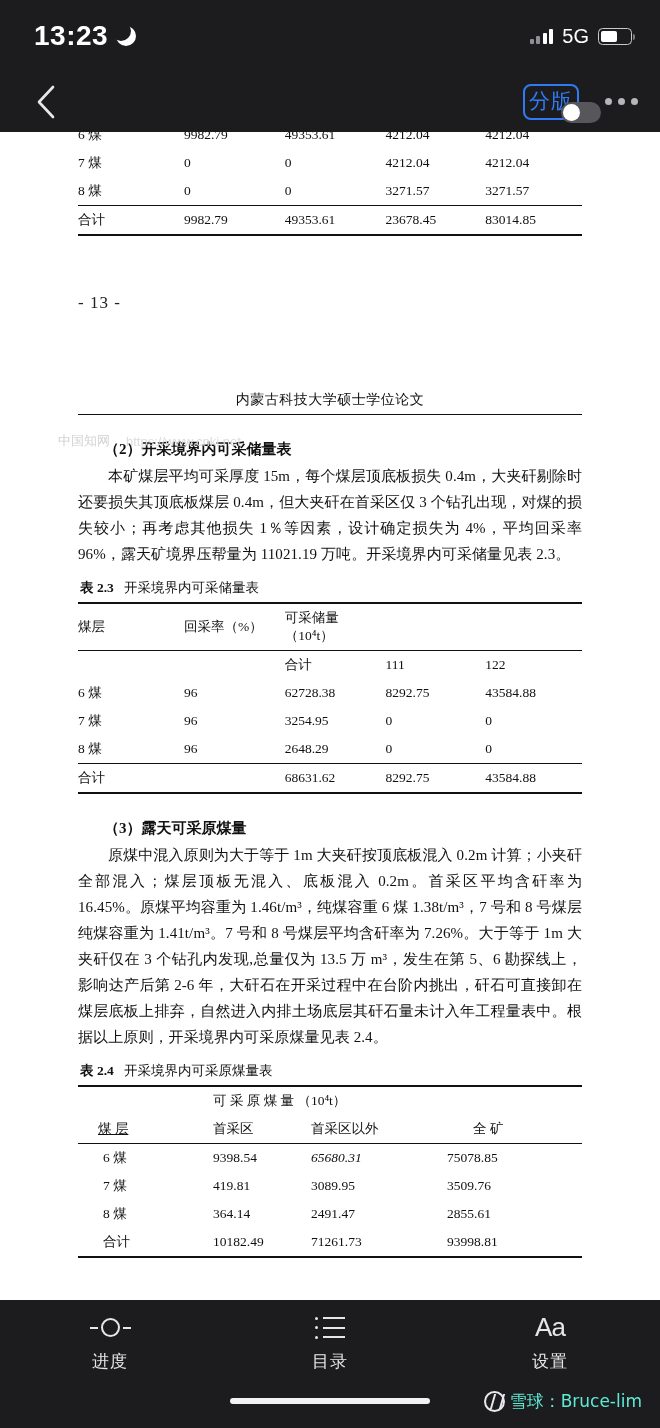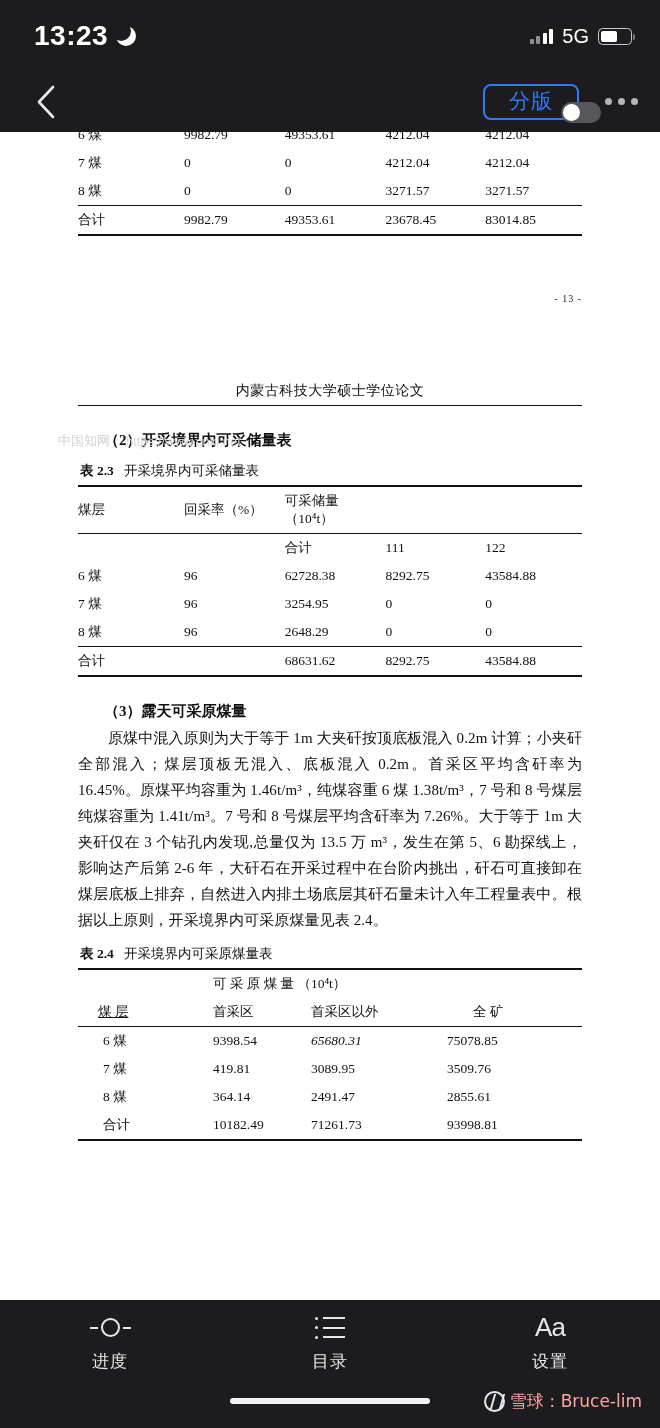"分版" .fenban { padding: 3px 24px 4px -> 3px 4px 4px }
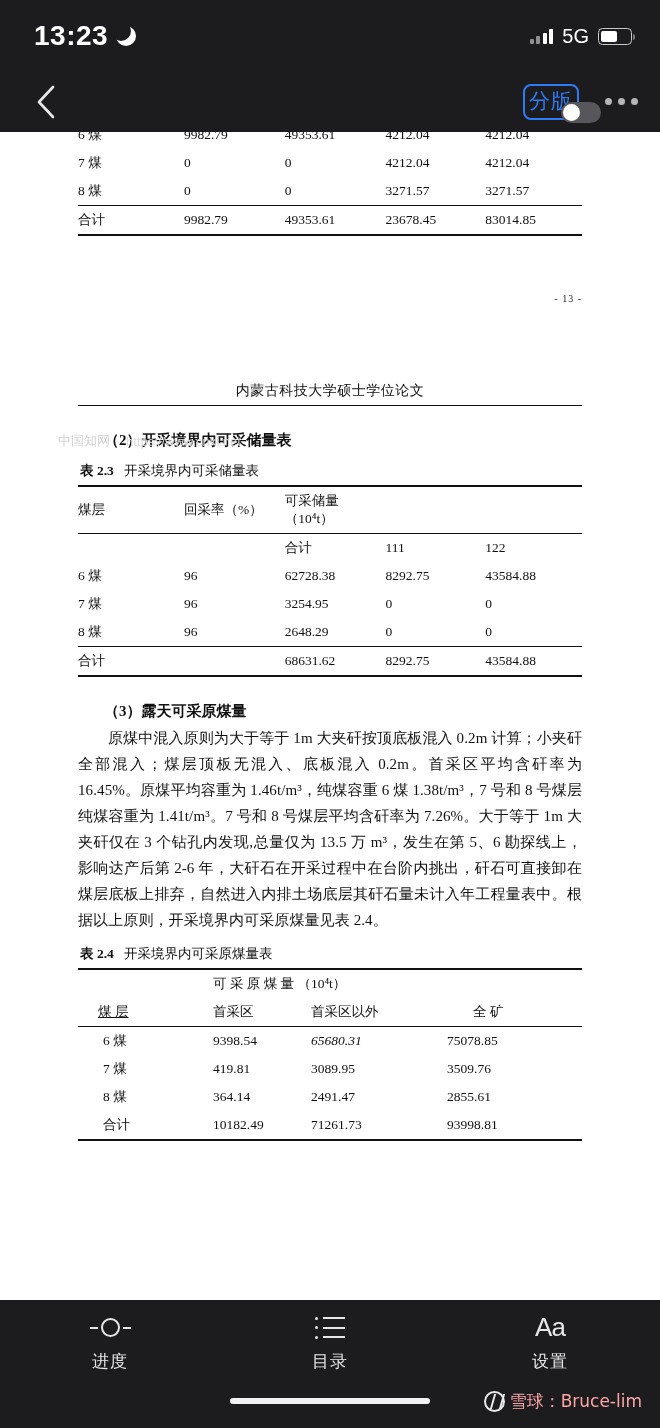"- 13 -" .pagenum { font-size: 10px -> 17px; text-align: right -> left }
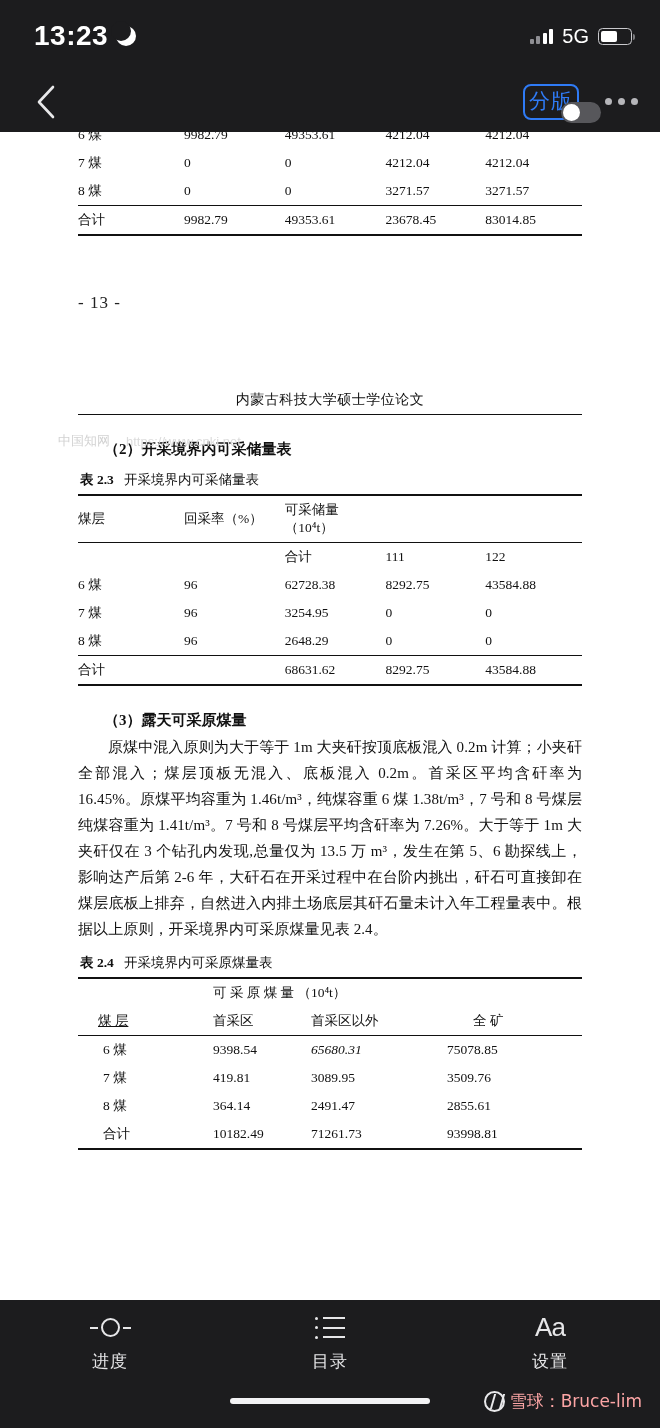"本矿煤层平均可采厚度 15m，每个煤层顶底板损失" div.para { html: none -> <div>本矿煤层平均可采厚度 15m，每个煤层顶底板损失 0.4m，大夹矸剔除时还要损失其顶底板煤层 0.4m，但大夹矸在首采区仅 3 个钻孔出现，对煤的损失较小；再考虑其他损失 1％等因素，设计确定损失为 4%，平均回采率 96%，露天矿境界压帮量为 11021.19 万吨。开采境界内可采储量见表 2.3。</div> }
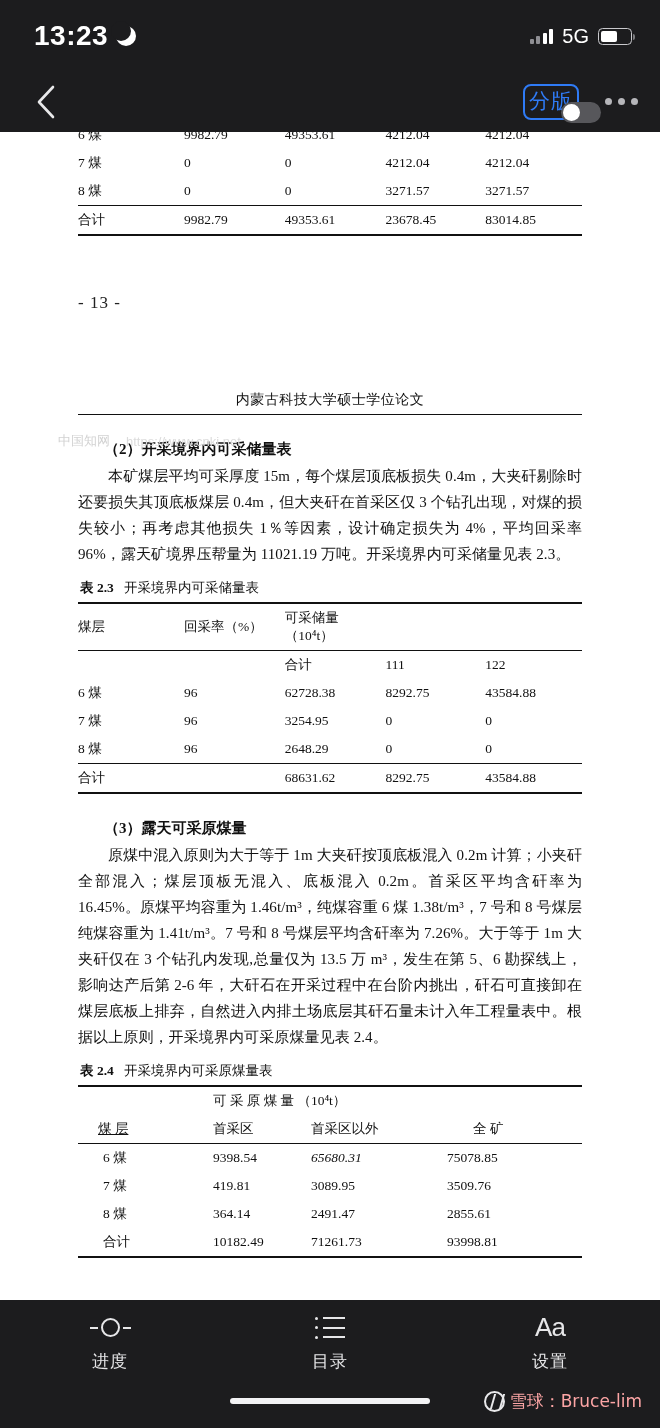"雪球：Bruce-lim" .xueqiu { color: #fca5a5 -> #5eead4 }
